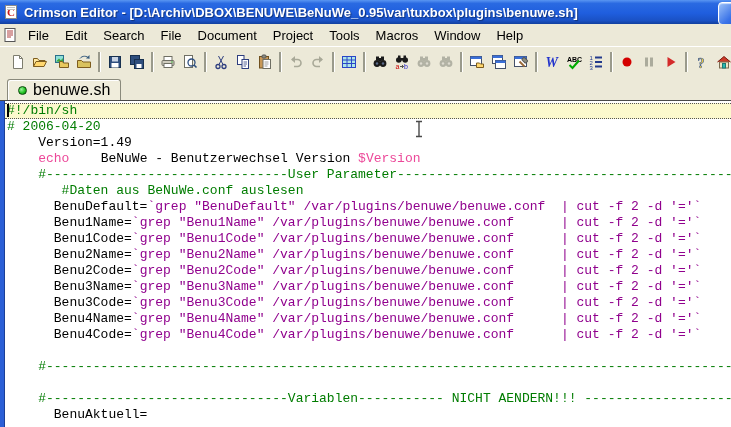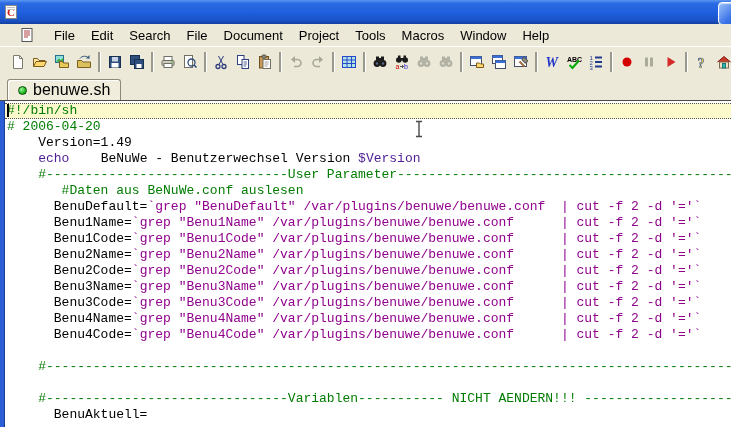"Crimson Editor -" span.title-text { html: none -> <span>Crimson Editor - [D:\Archiv\DBOX\BENUWE\BeNuWe_0.95\var\tuxbox\plugins\benuwe.sh]</span> }
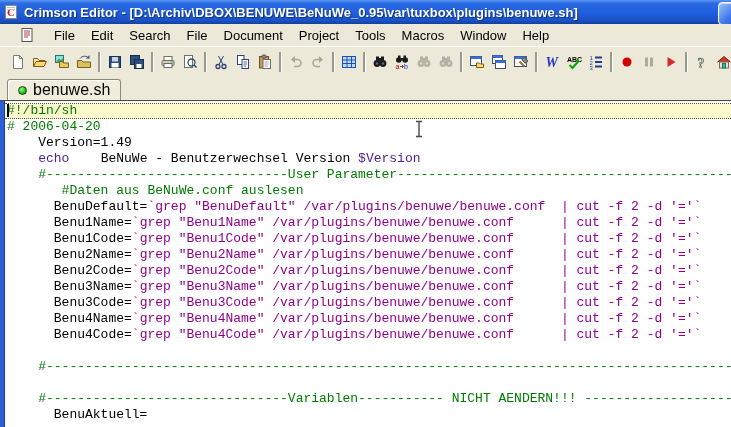"File" .menubar { gap: 11px -> 2px; padding-left: 19px -> 2px }
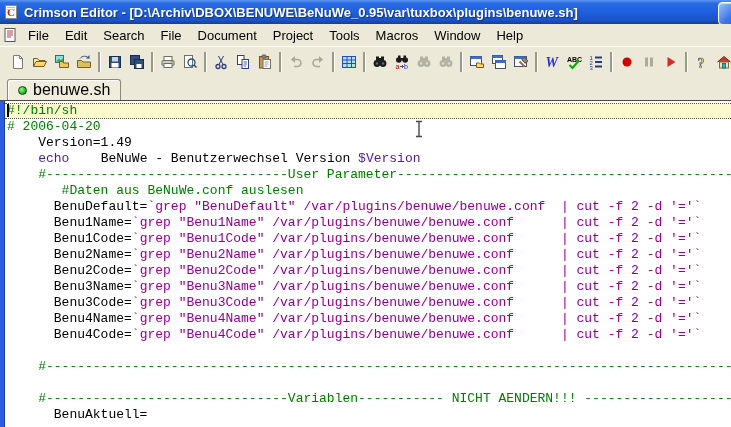"echo" .c-keyword { color: #4c1d95 -> #ec4899 }
